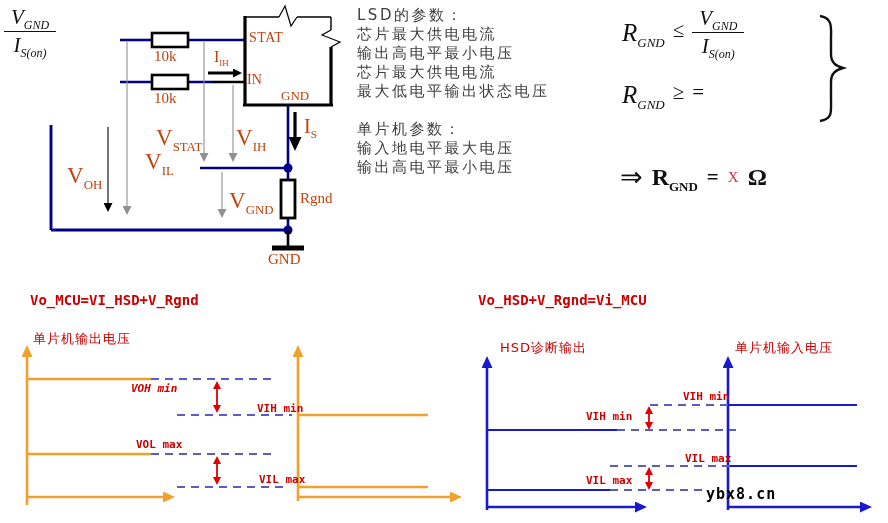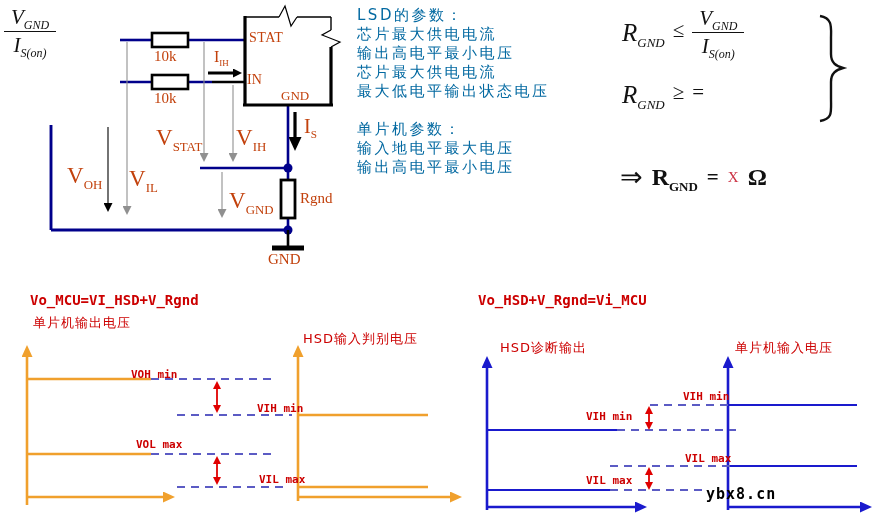"LSD的参数：" .cnred { color: #0369a1 -> #404040 }
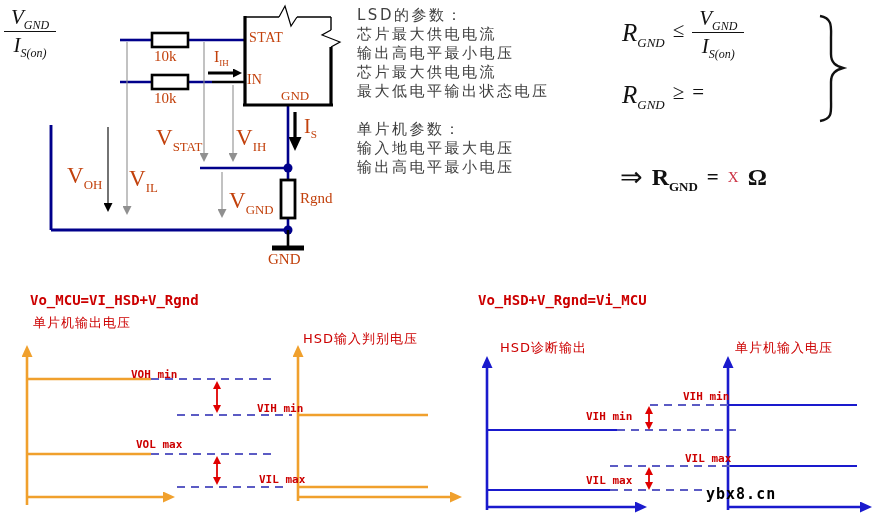"VIL" div.lbl { padding-left: none -> 16px; top: 167px -> 150px }
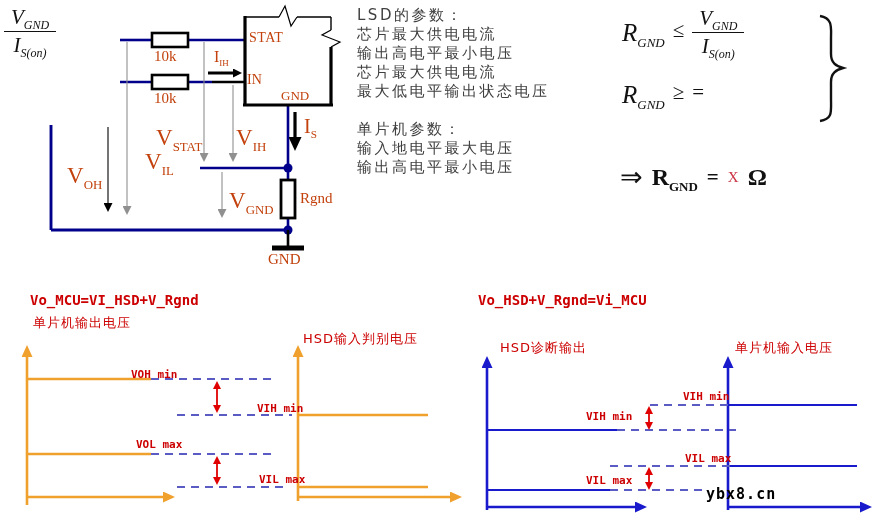"单片机输出电压" div.axlbl { top: 314px -> 330px }
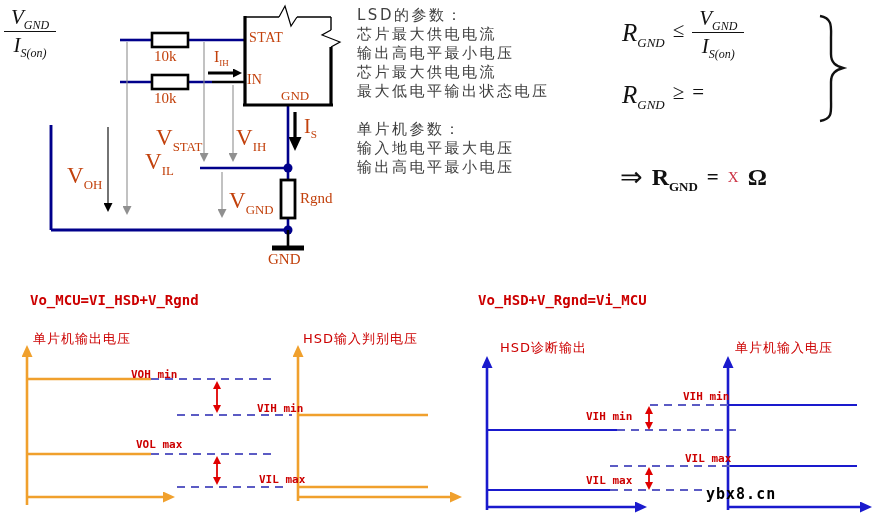"HSD输入判别电压" div.axlbl { html: <div>HSD输入判别电压</div> -> none }
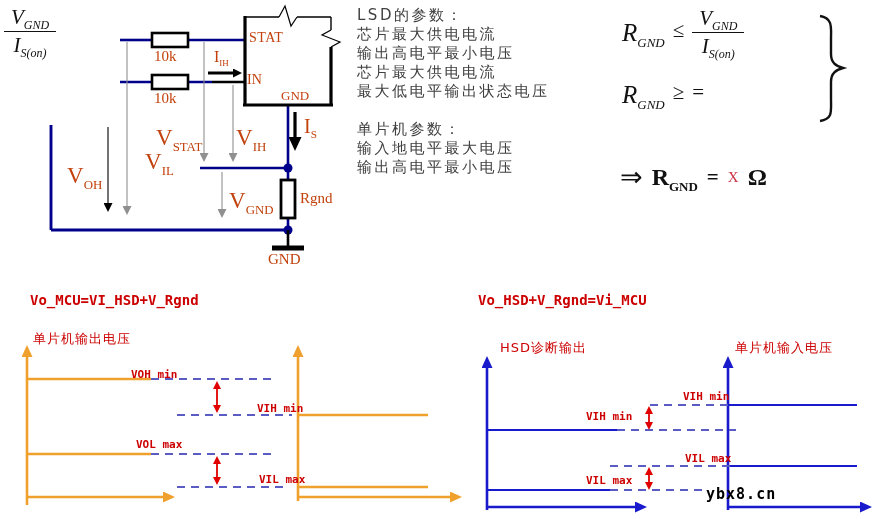"VOH min" div.redmono { font-style: none -> italic; top: 368px -> 382px }
